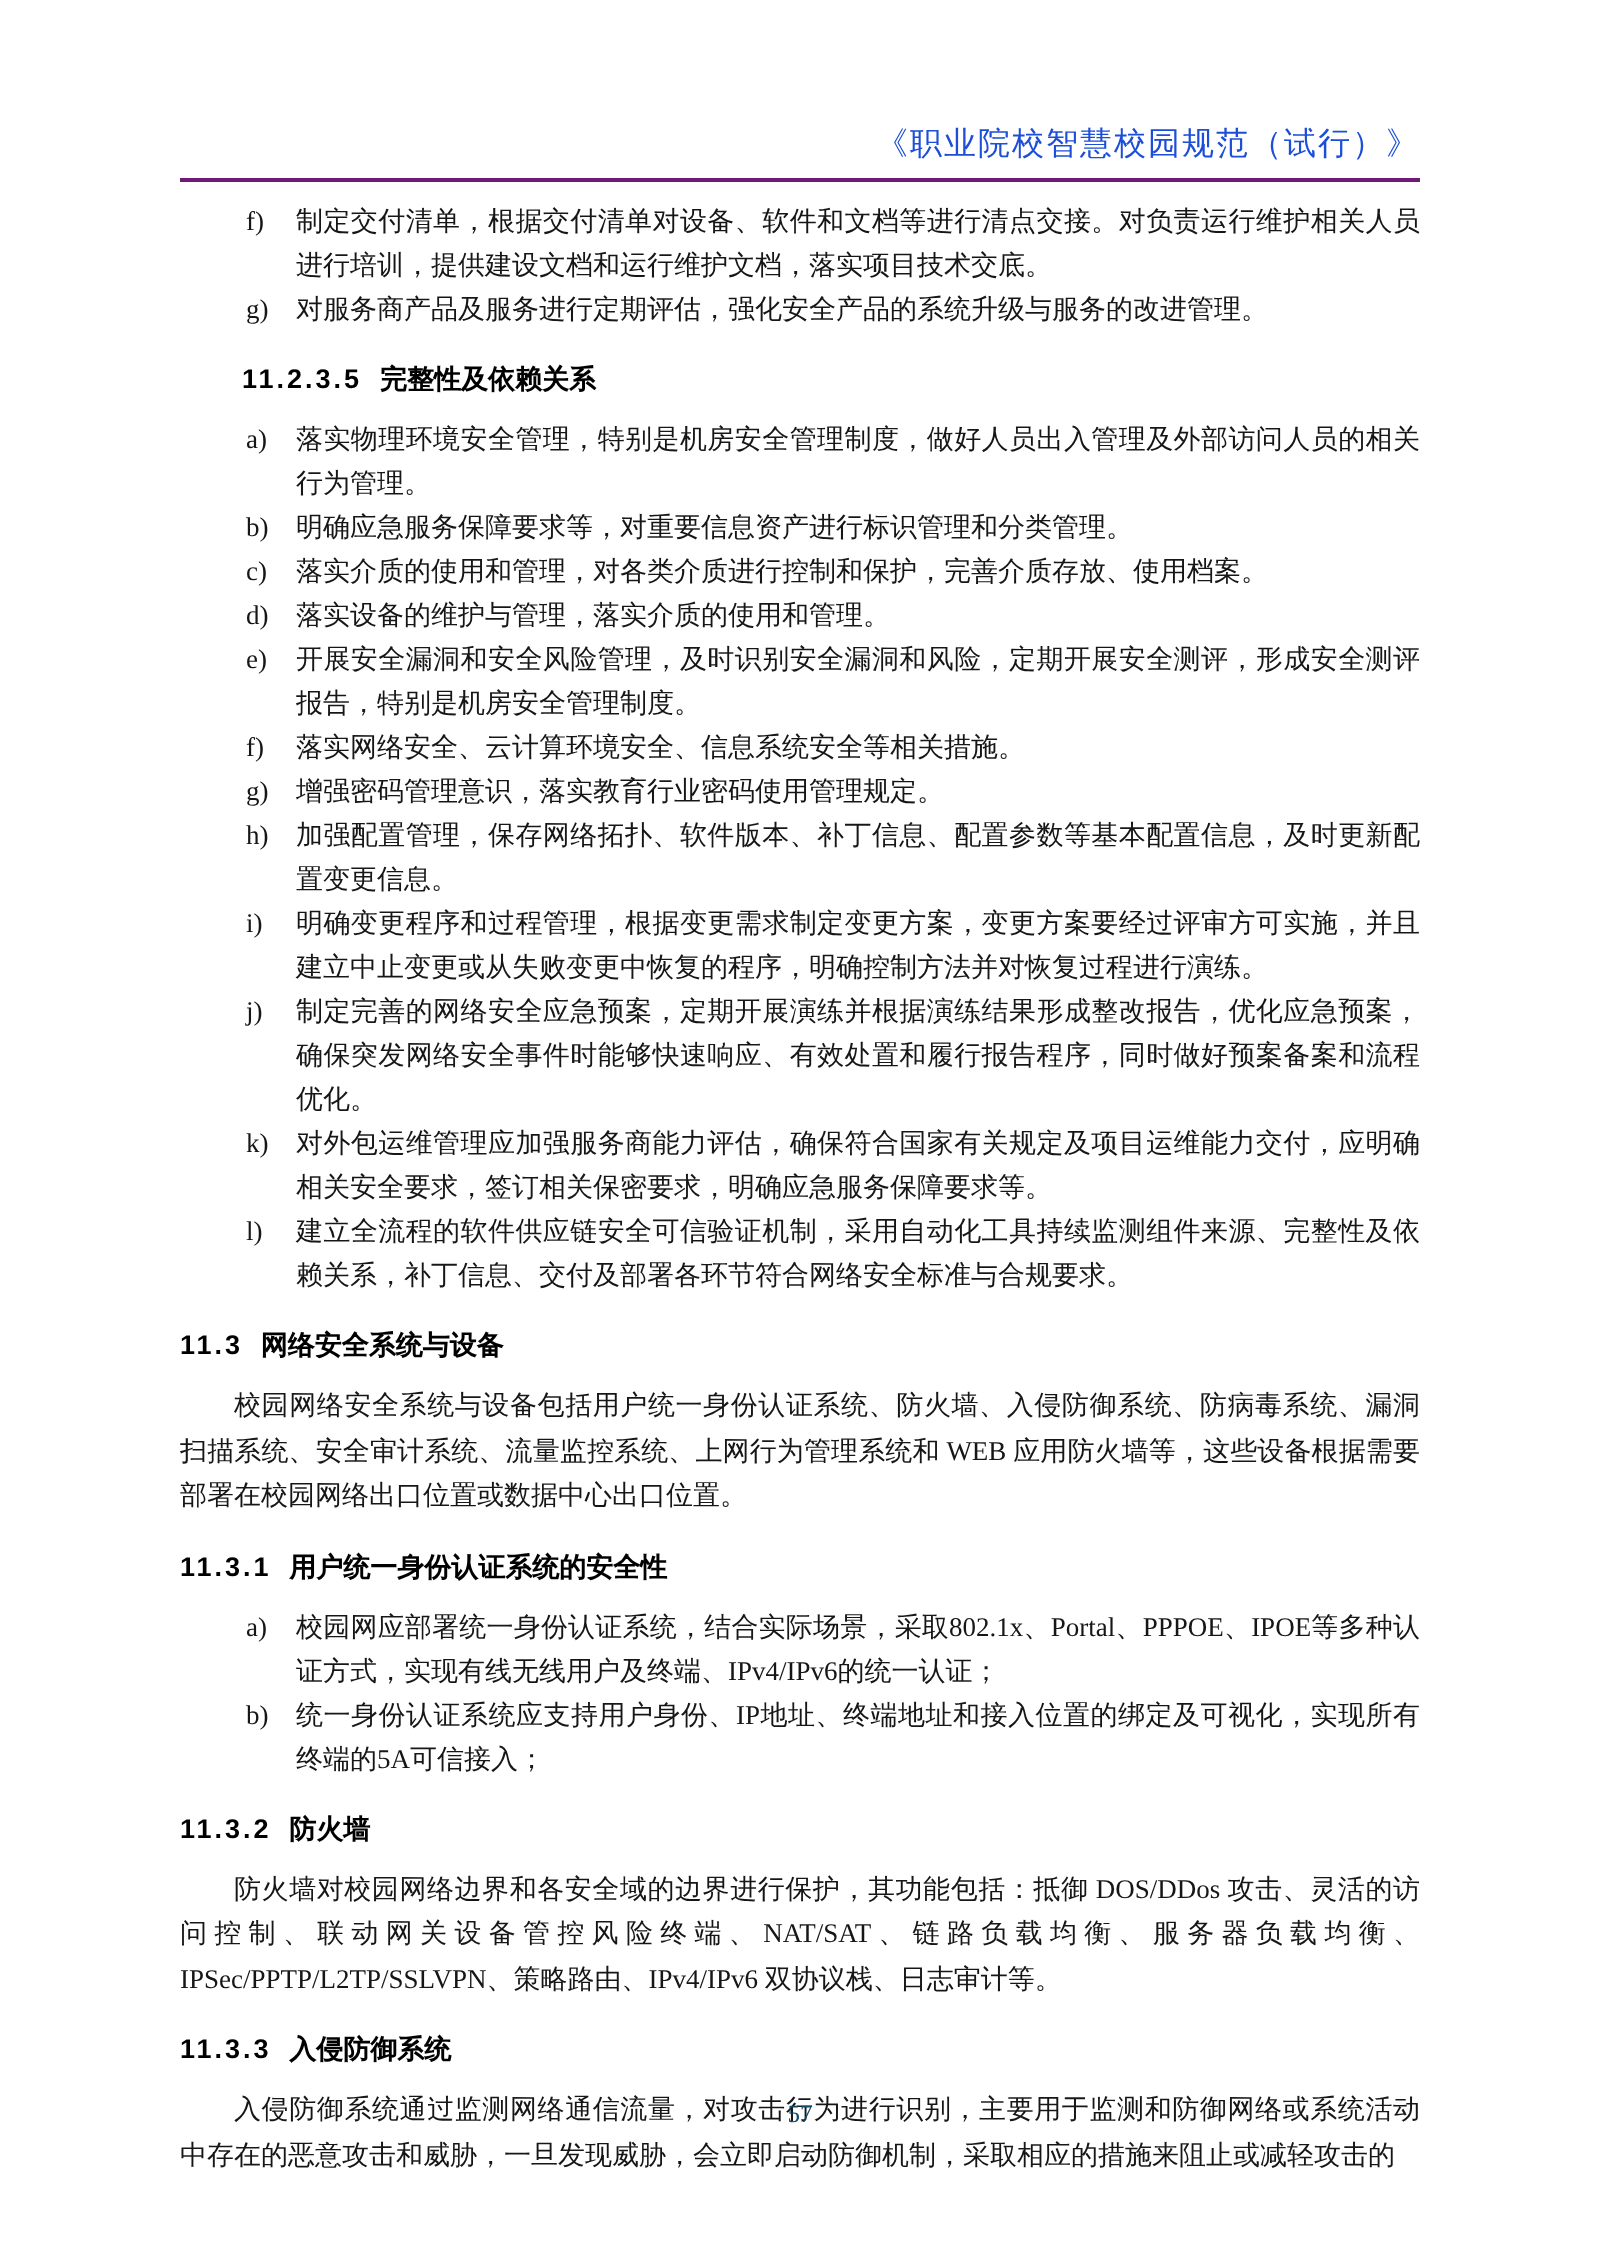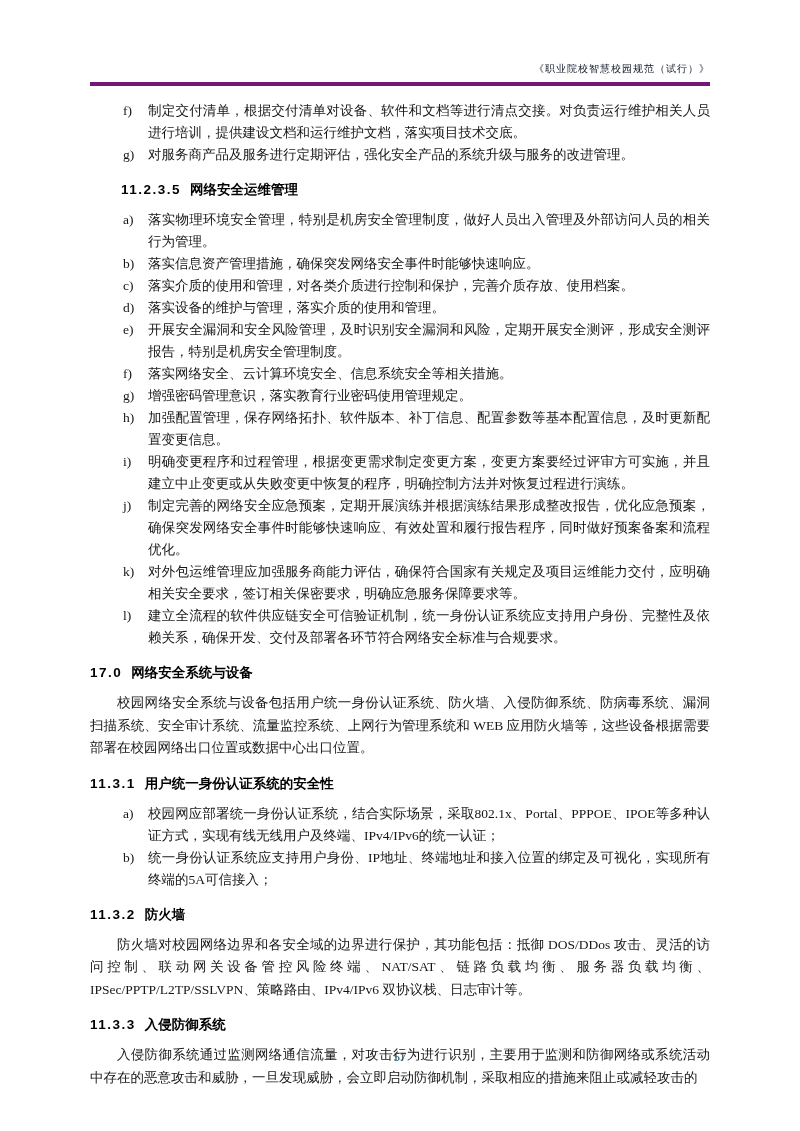"《职业院校智慧校园规范（试行）》" .header { border-bottom: 4px solid #701a75 -> 2px solid #701a75; color: #0f172a -> #1d4ed8; font-size: 10px -> 16px }
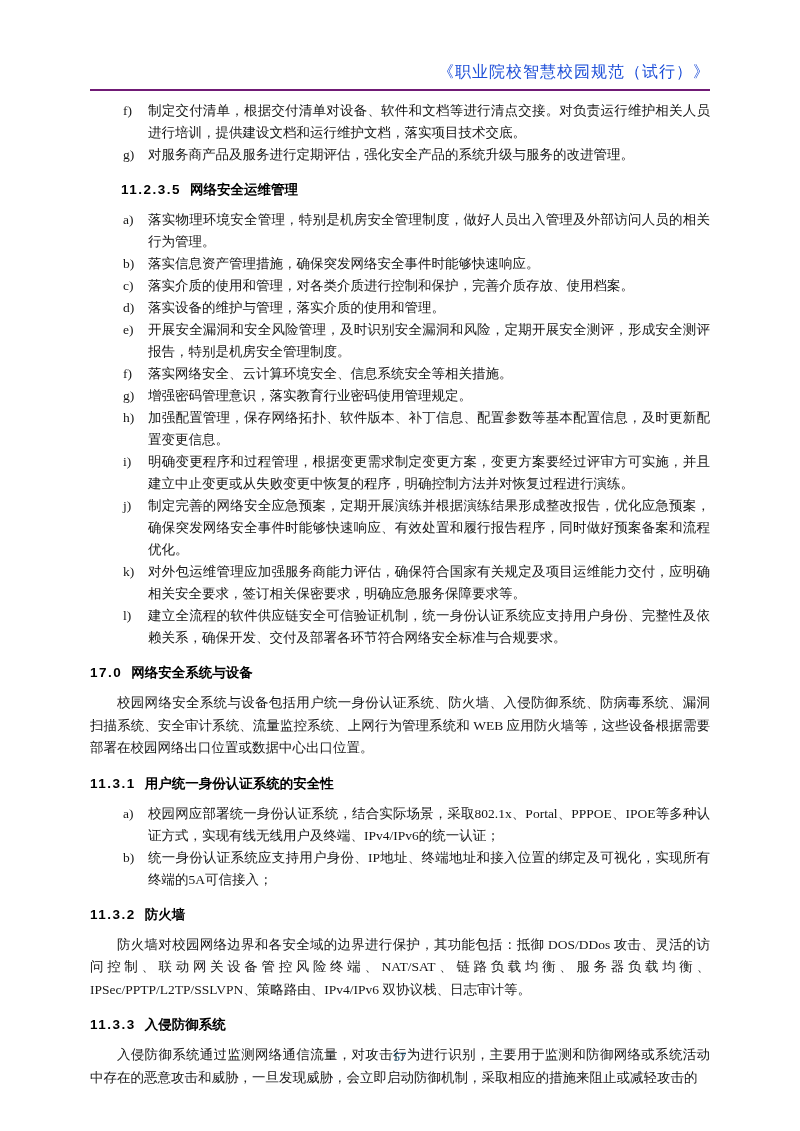"网络安全运维管理" span { text: 网络安全运维管理 -> 完整性及依赖关系 }
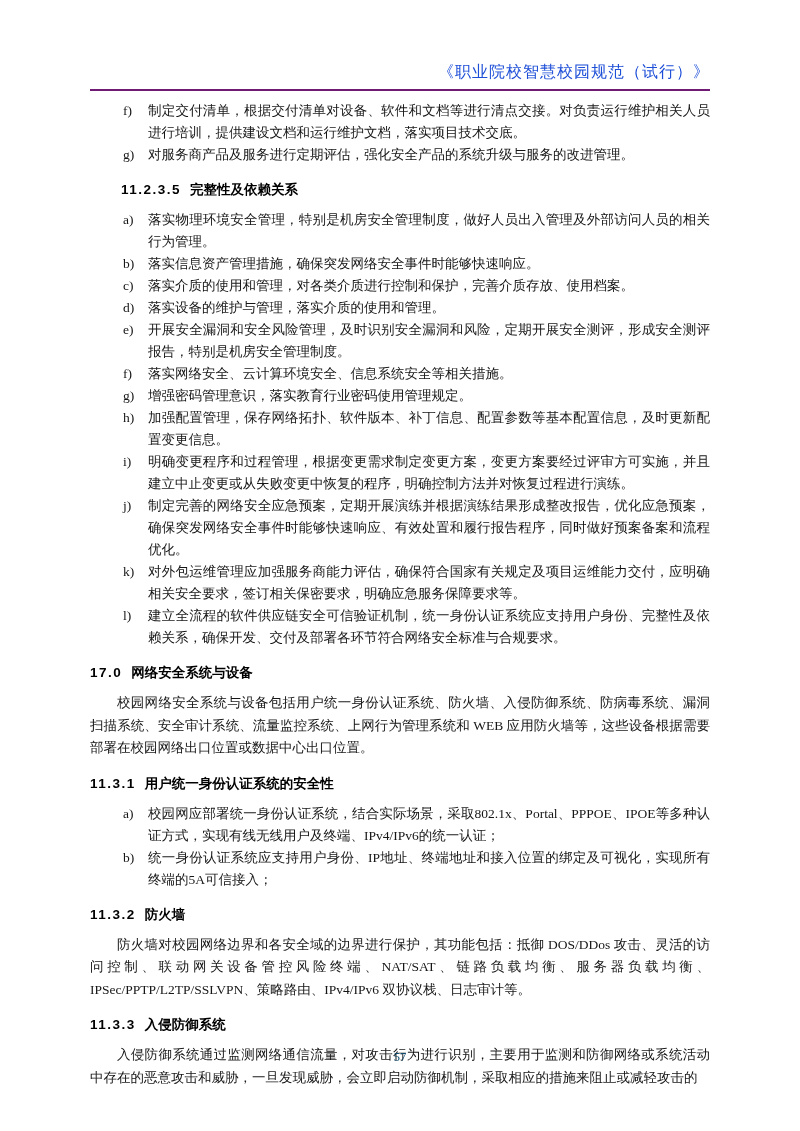"落实信息资产管理措施，确保突发网络安全事件时能够快速响应。" span.li-text { text: 落实信息资产管理措施，确保突发网络安全事件时能够快速响应 -> 明确应急服务保障要求等，对重要信息资产进行标识管理和分类管理 }
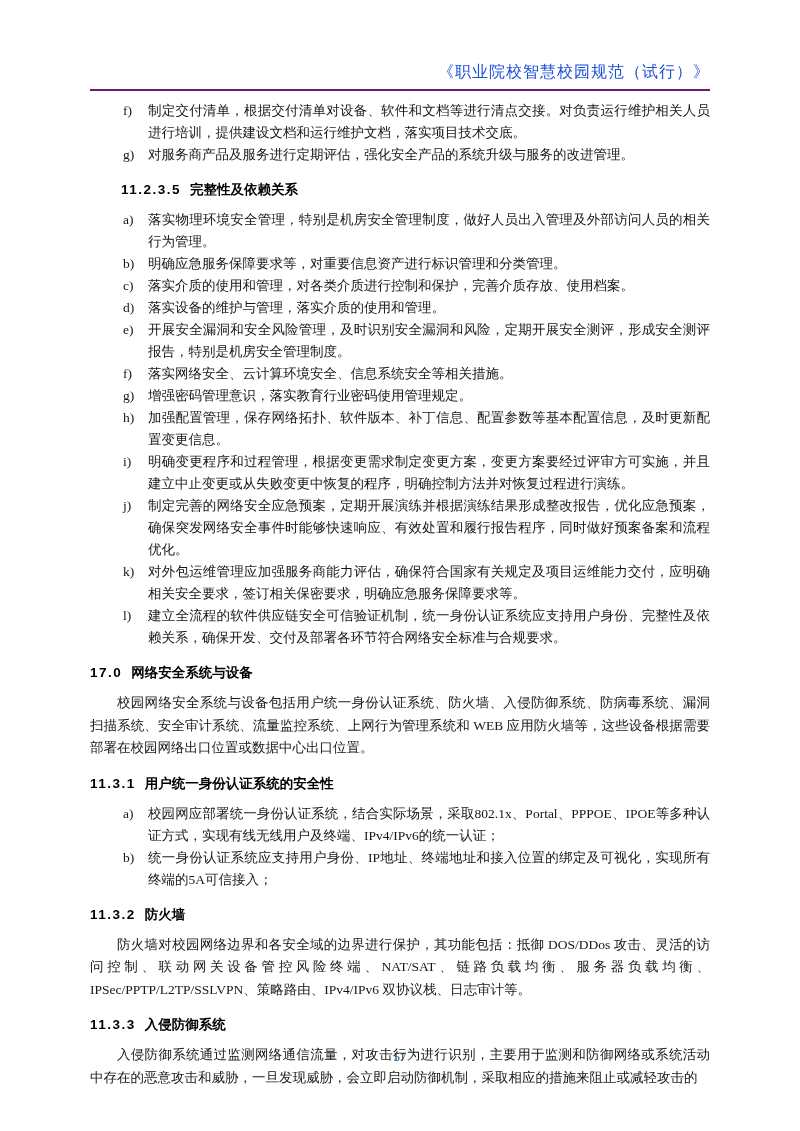"建立全流程的软件供应链安全可信验证机制，统一身份认证系统应支持用户身份、完整性及" span.li-text { text: 统一身份认证系统应支持用户身份、完整性及依赖关系，确保开发 -> 采用自动化工具持续监测组件来源、完整性及依赖关系，补丁信息 }
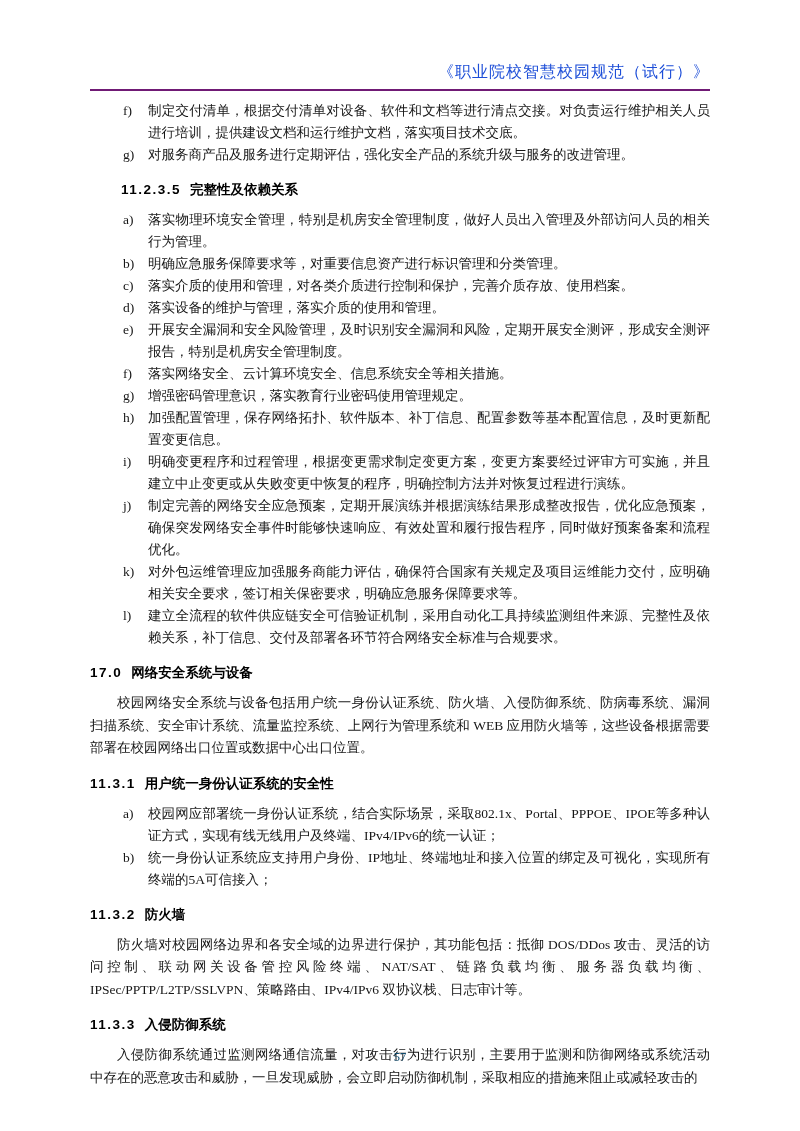"17.0" span.hnum { text: 17.0 -> 11.3 }
